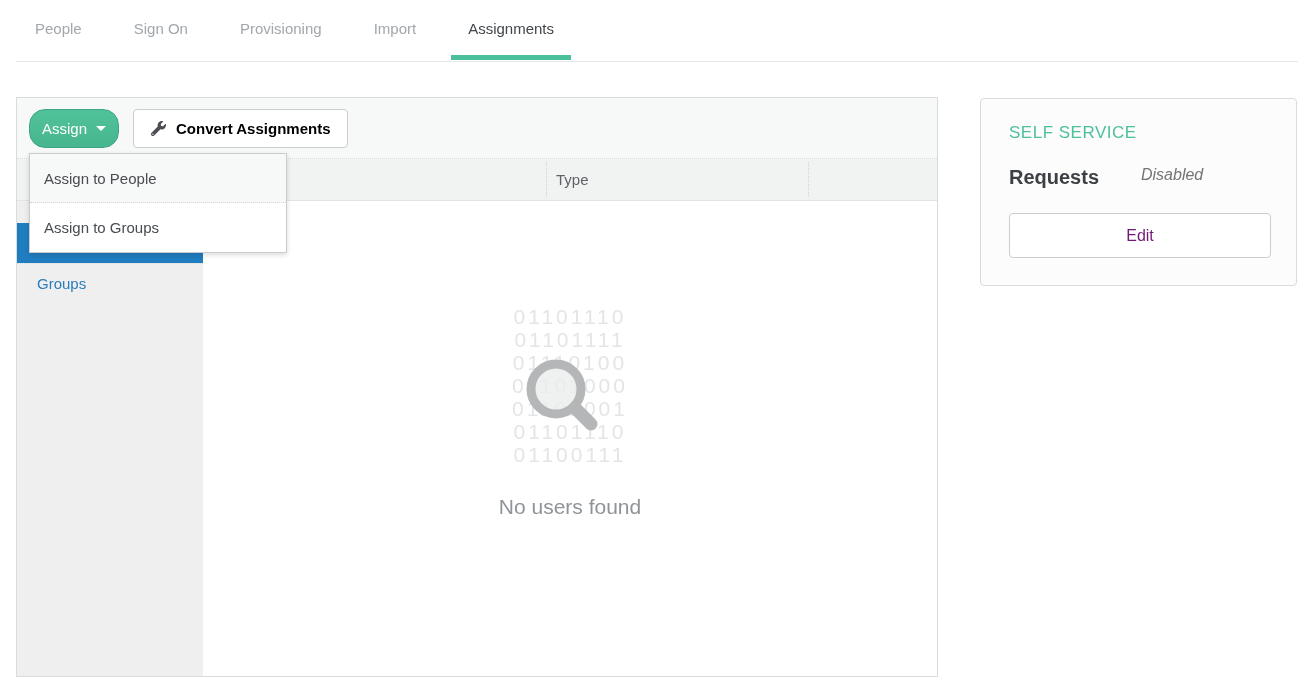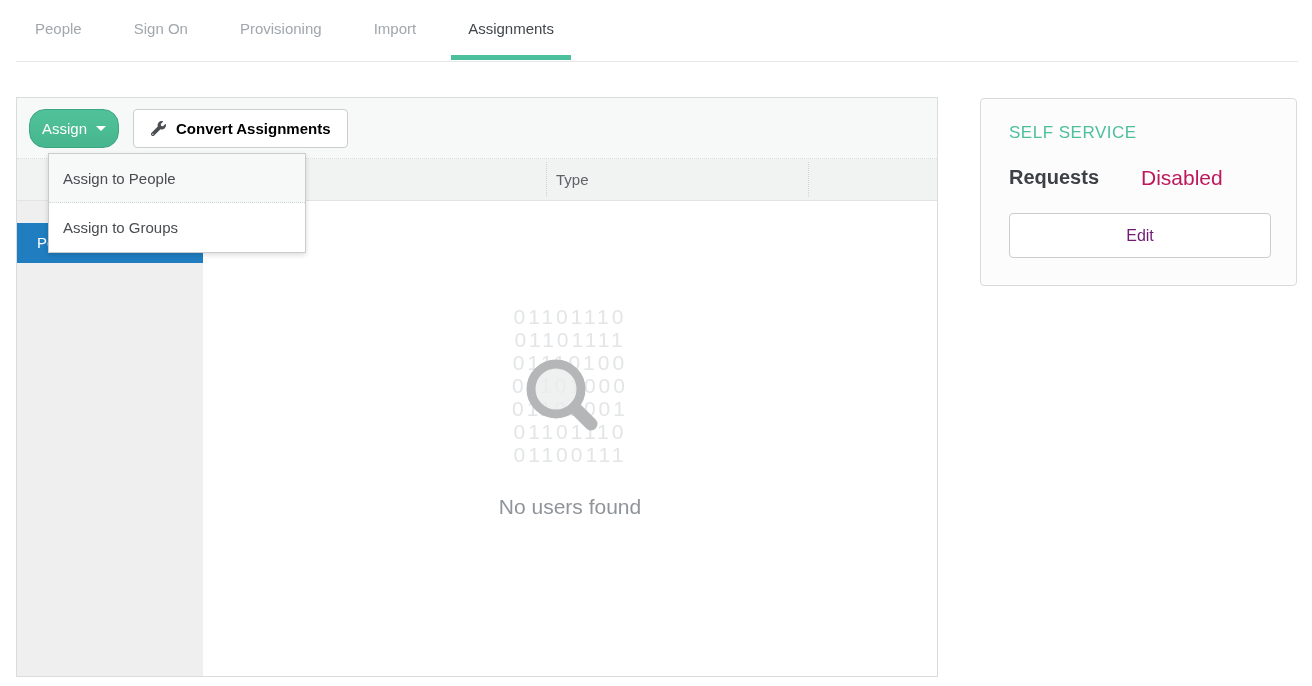"Assign to People" .menu { margin-left: 19px -> none }
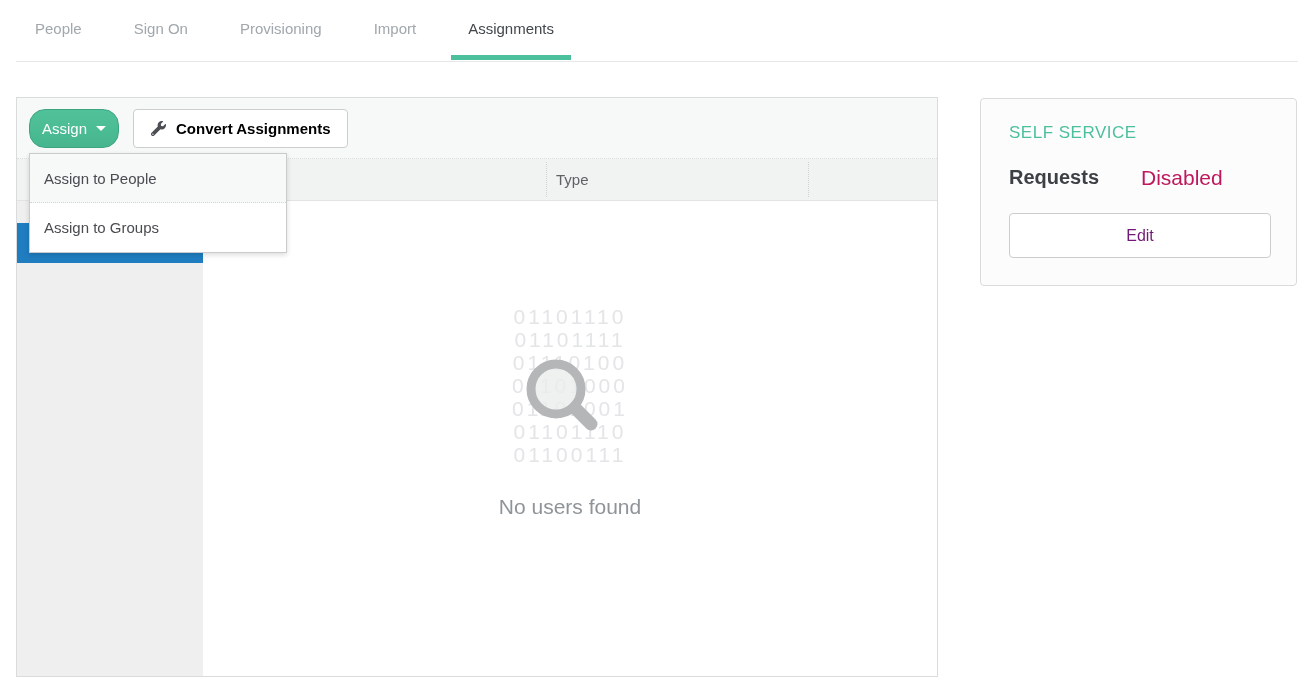"Disabled" .req-value { color: #be185d -> #737373; font-size: 21px -> 16px; font-style: none -> italic }
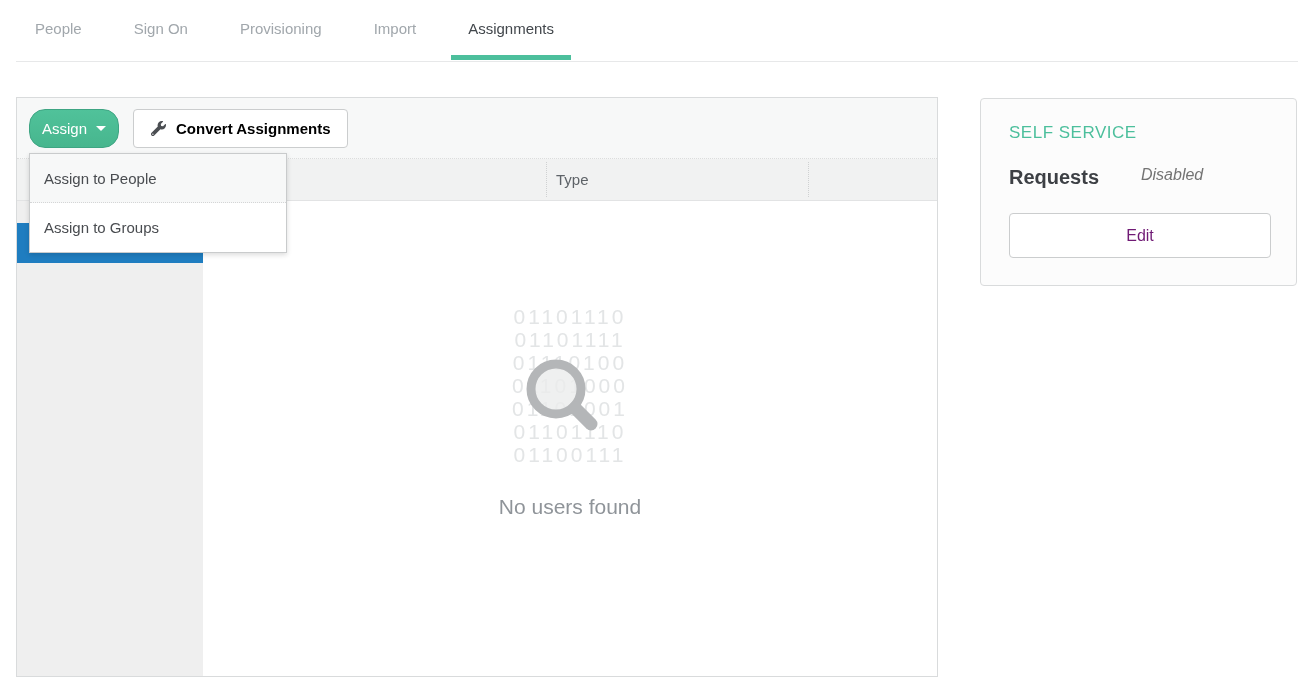"Groups" div.side-item { html: none -> <div>Groups</div> }
